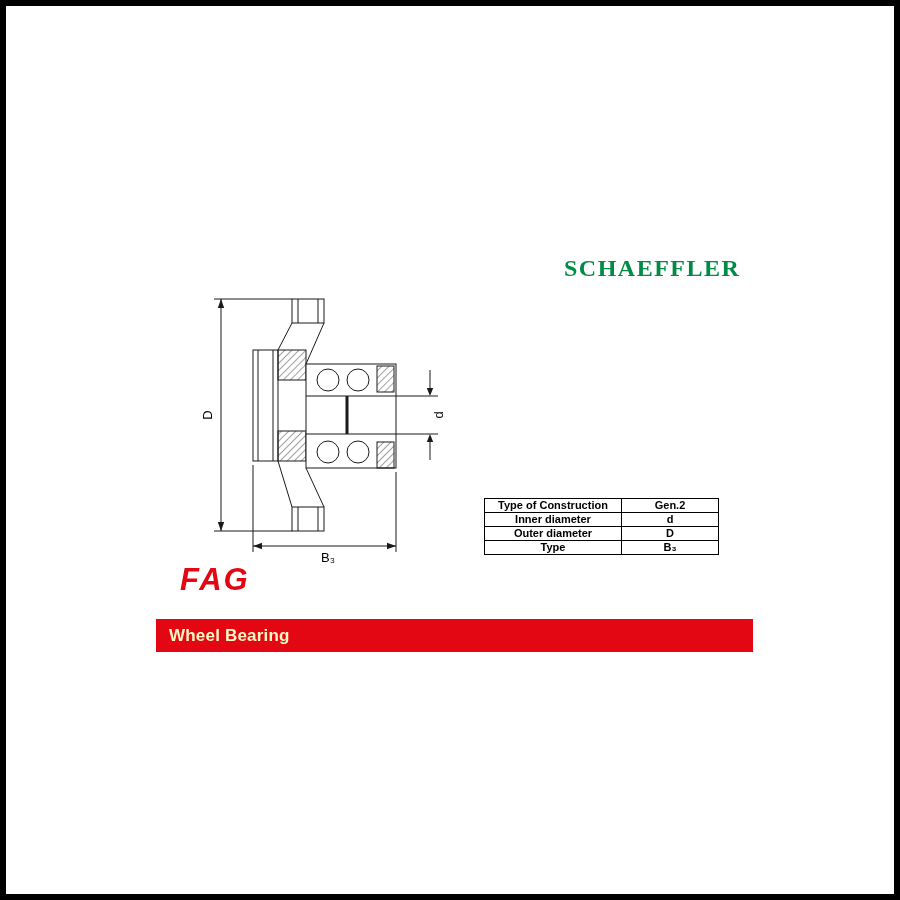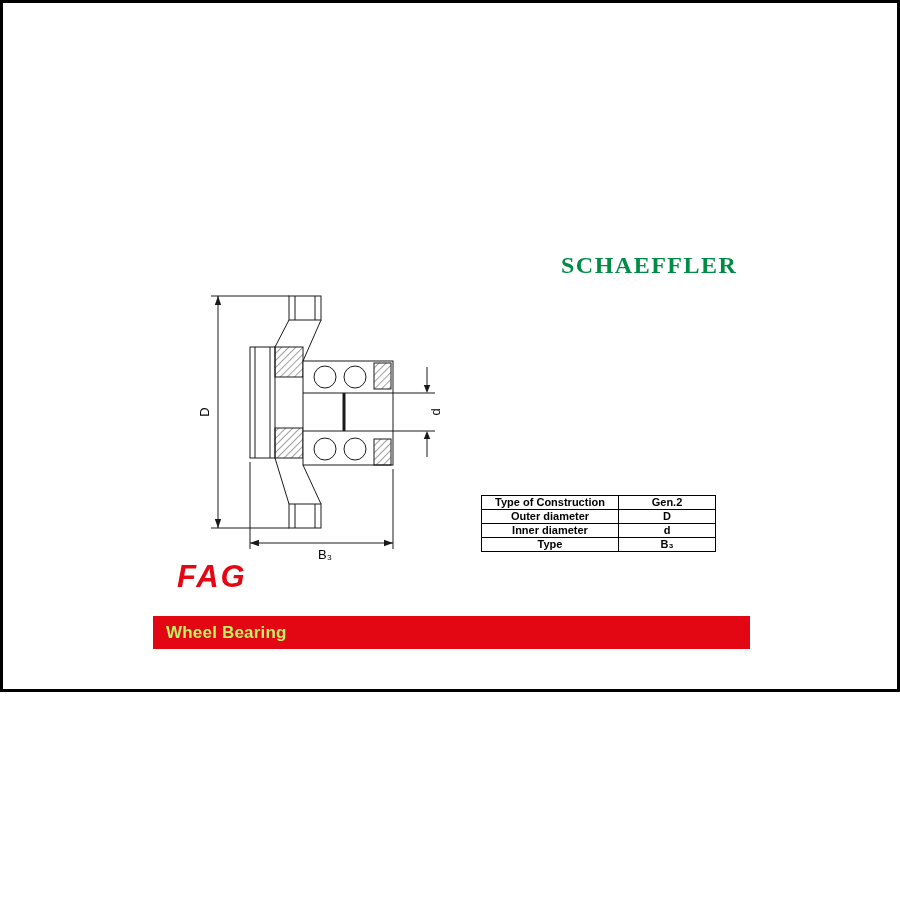"SCHAEFFLER" .page { border: 3px solid #000000 -> 6px solid #000000; height: 692px -> 900px }
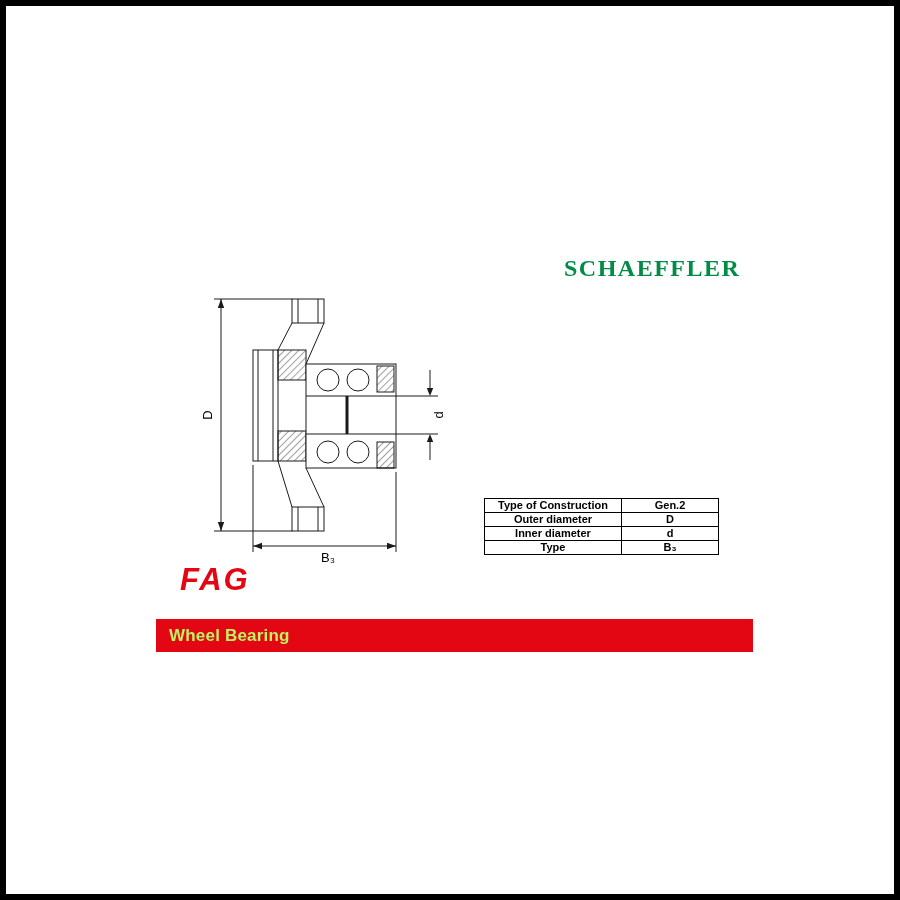"Outer diameter" tr { order: before "Inner diameter" -> after "Inner diameter" }
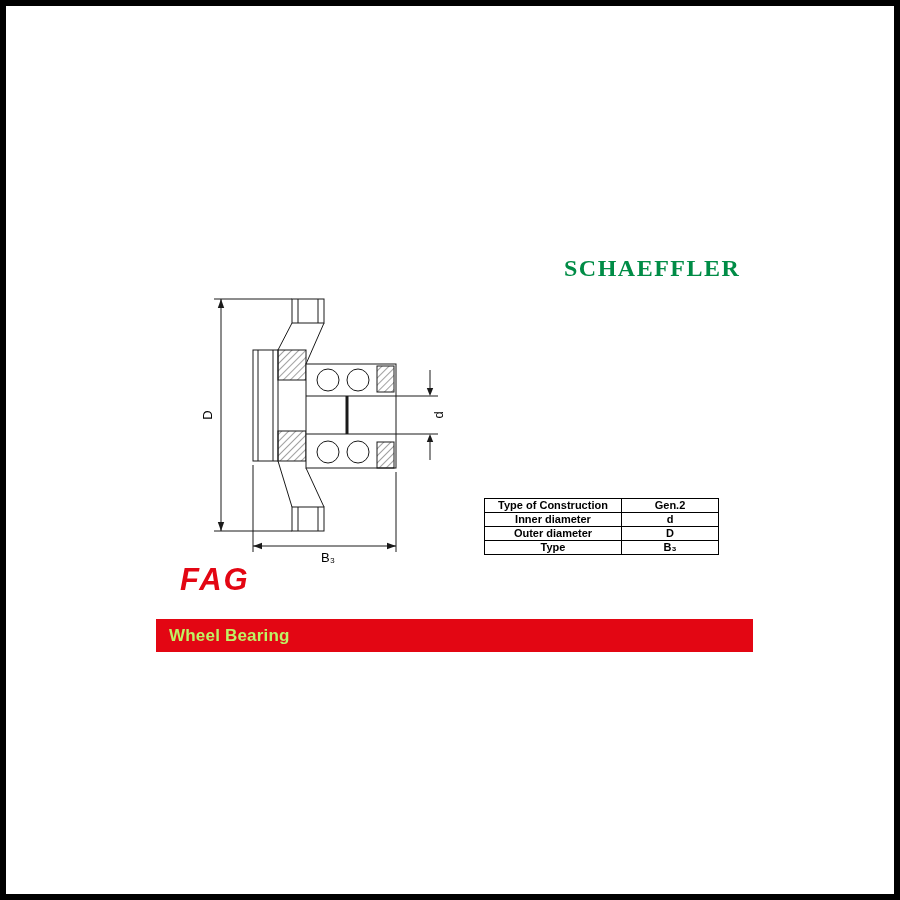"Wheel Bearing" .banner-title { color: #bef264 -> #fef9c3 }
